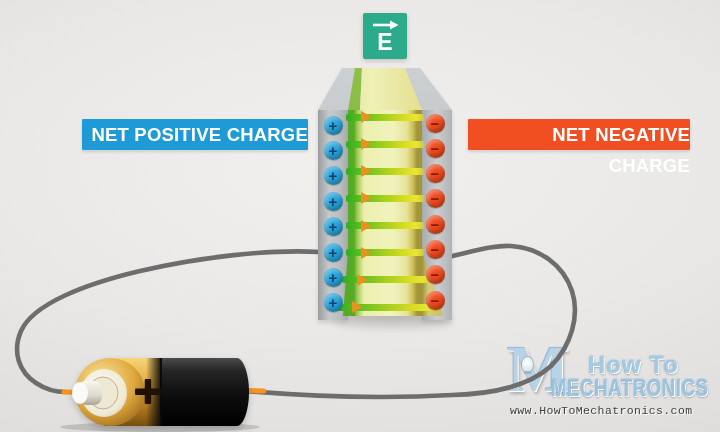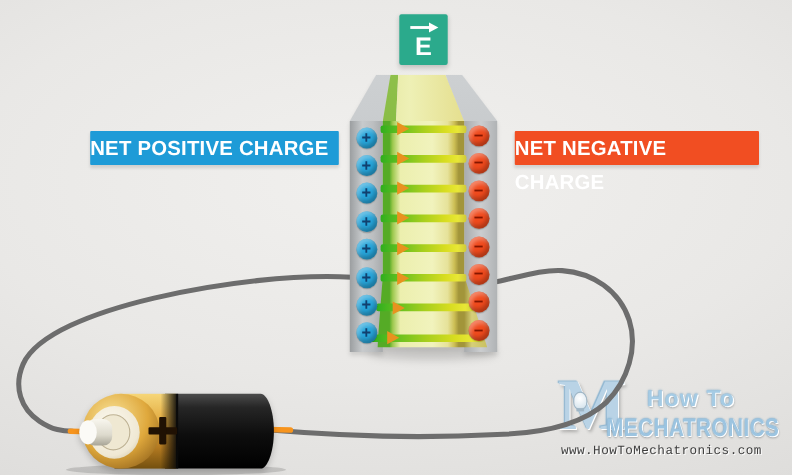"NET POSITIVE CHARGE" .banner { text-align: left -> right }
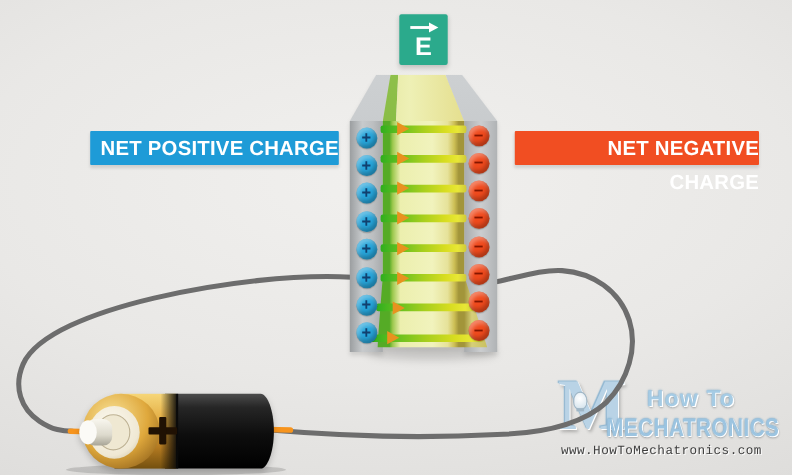"How To" .wm-line1 { font-size: 21px -> 24px }
